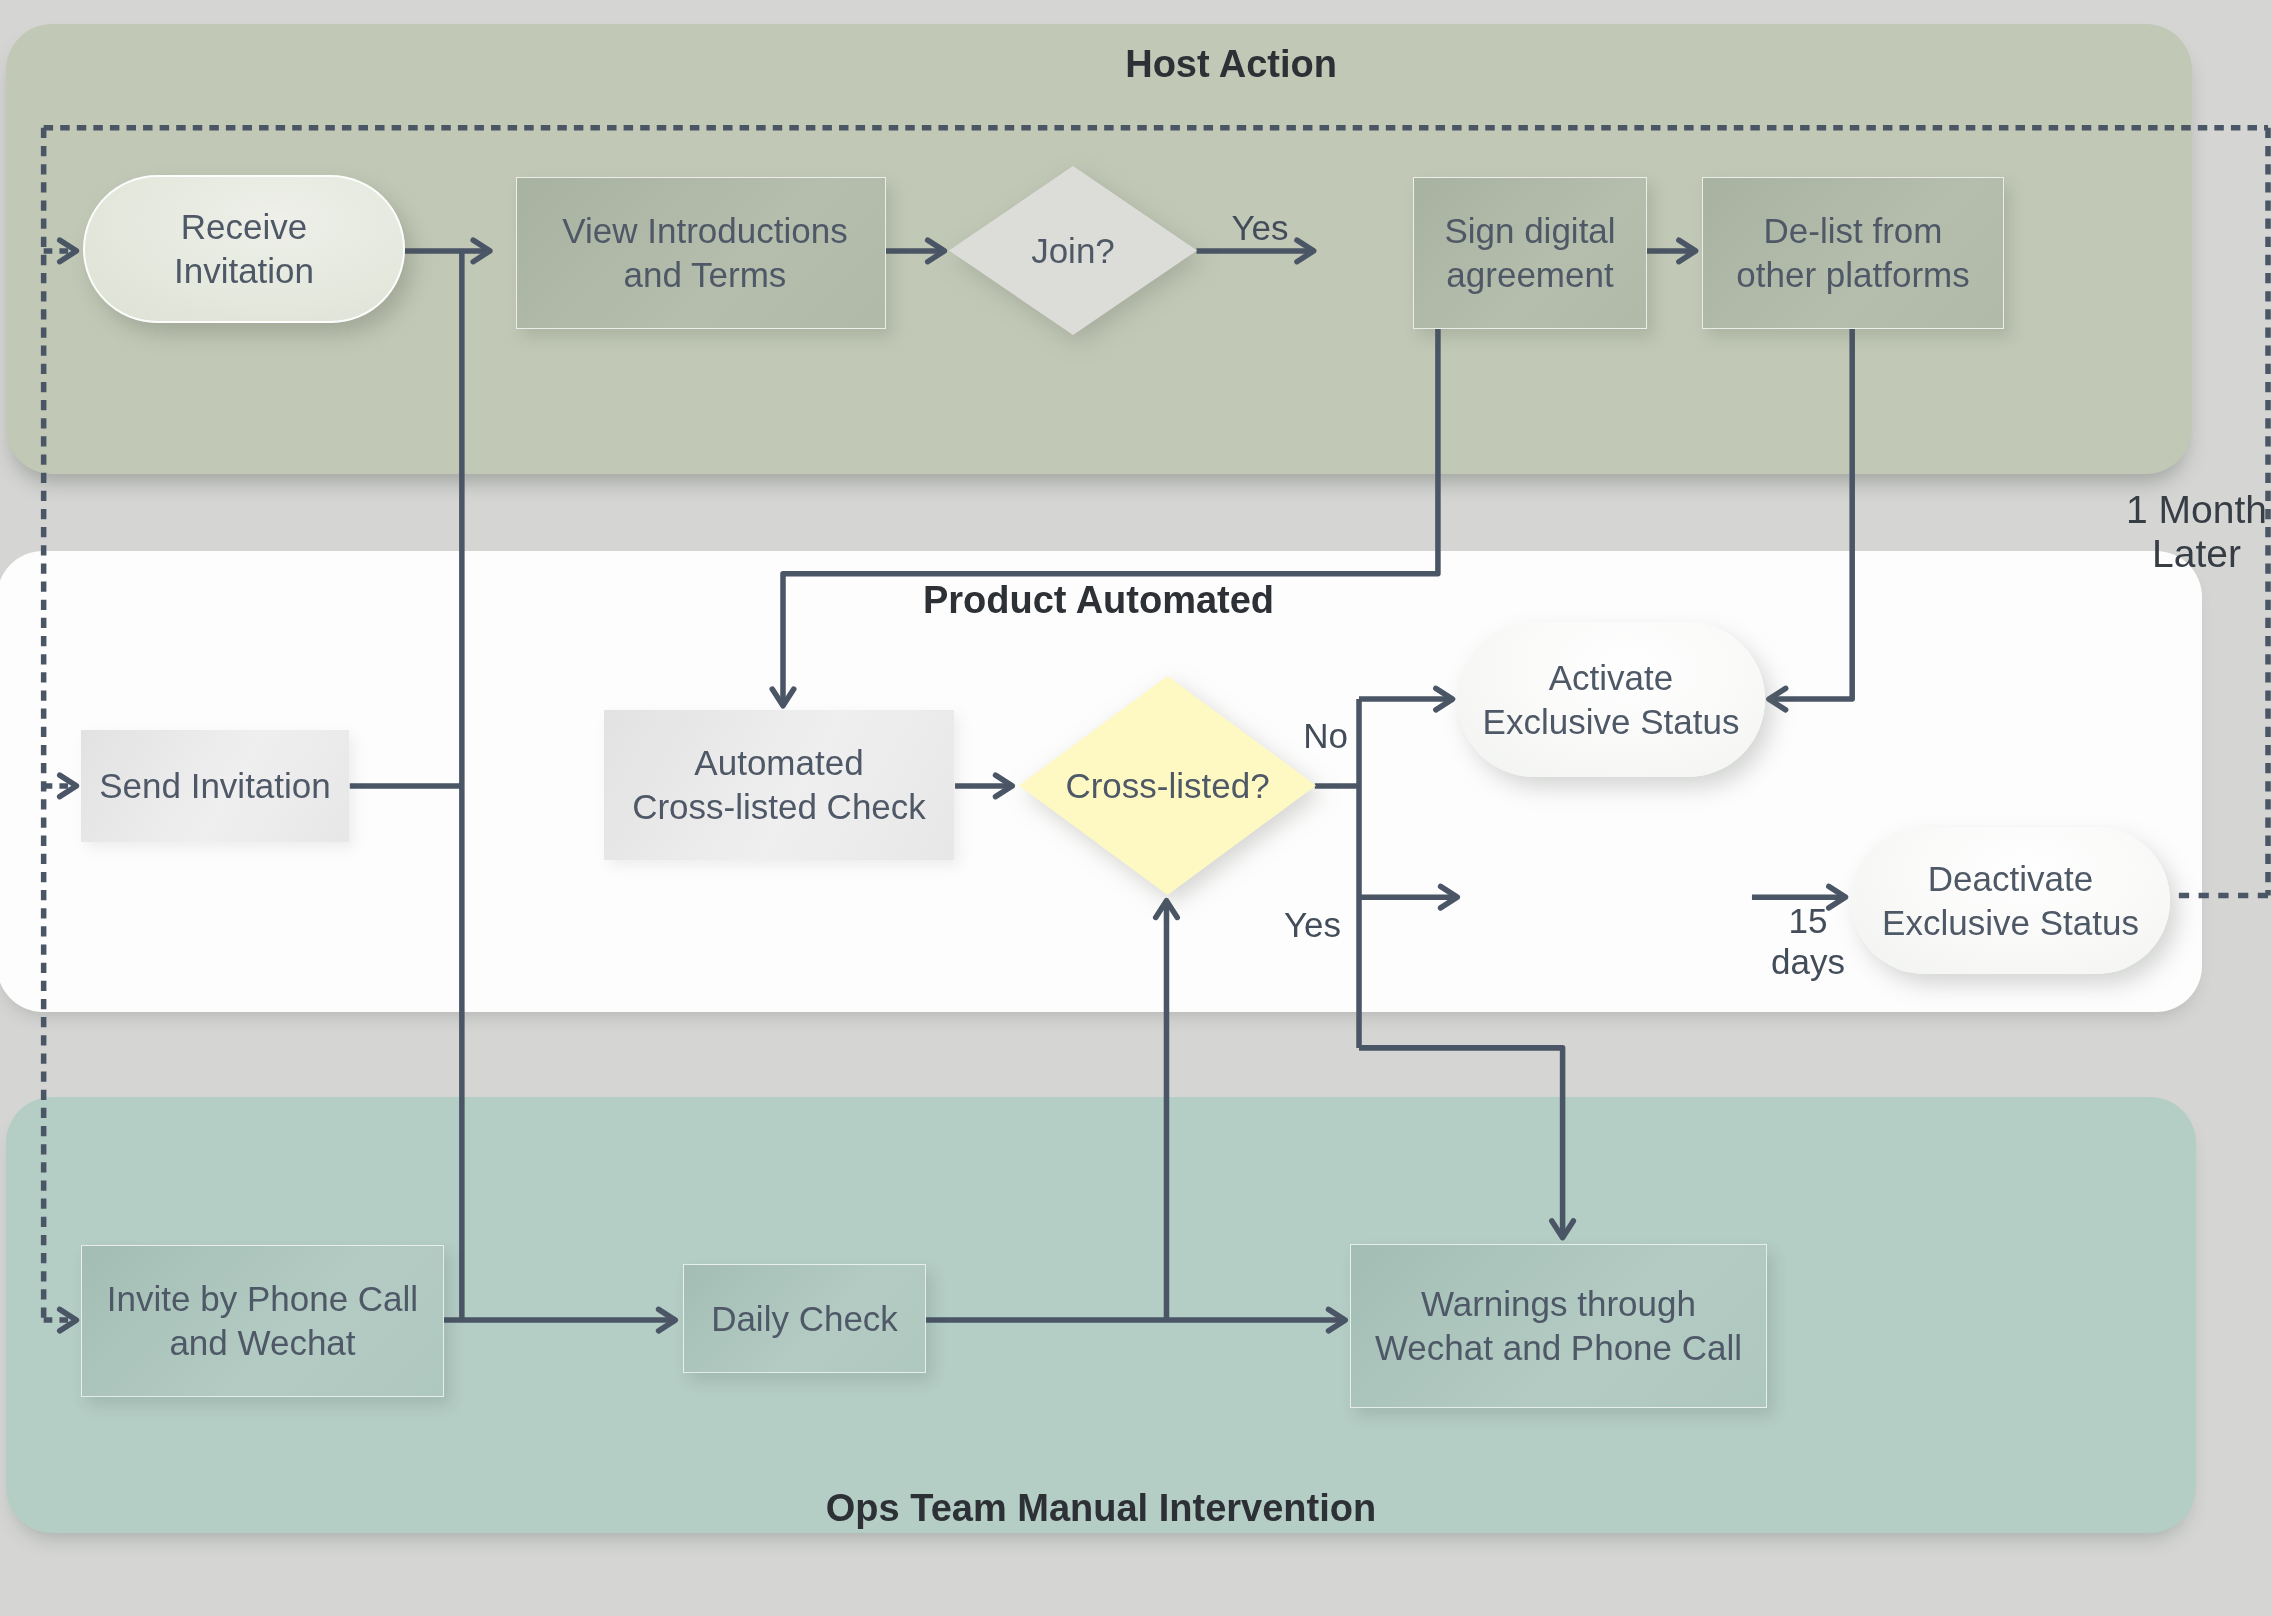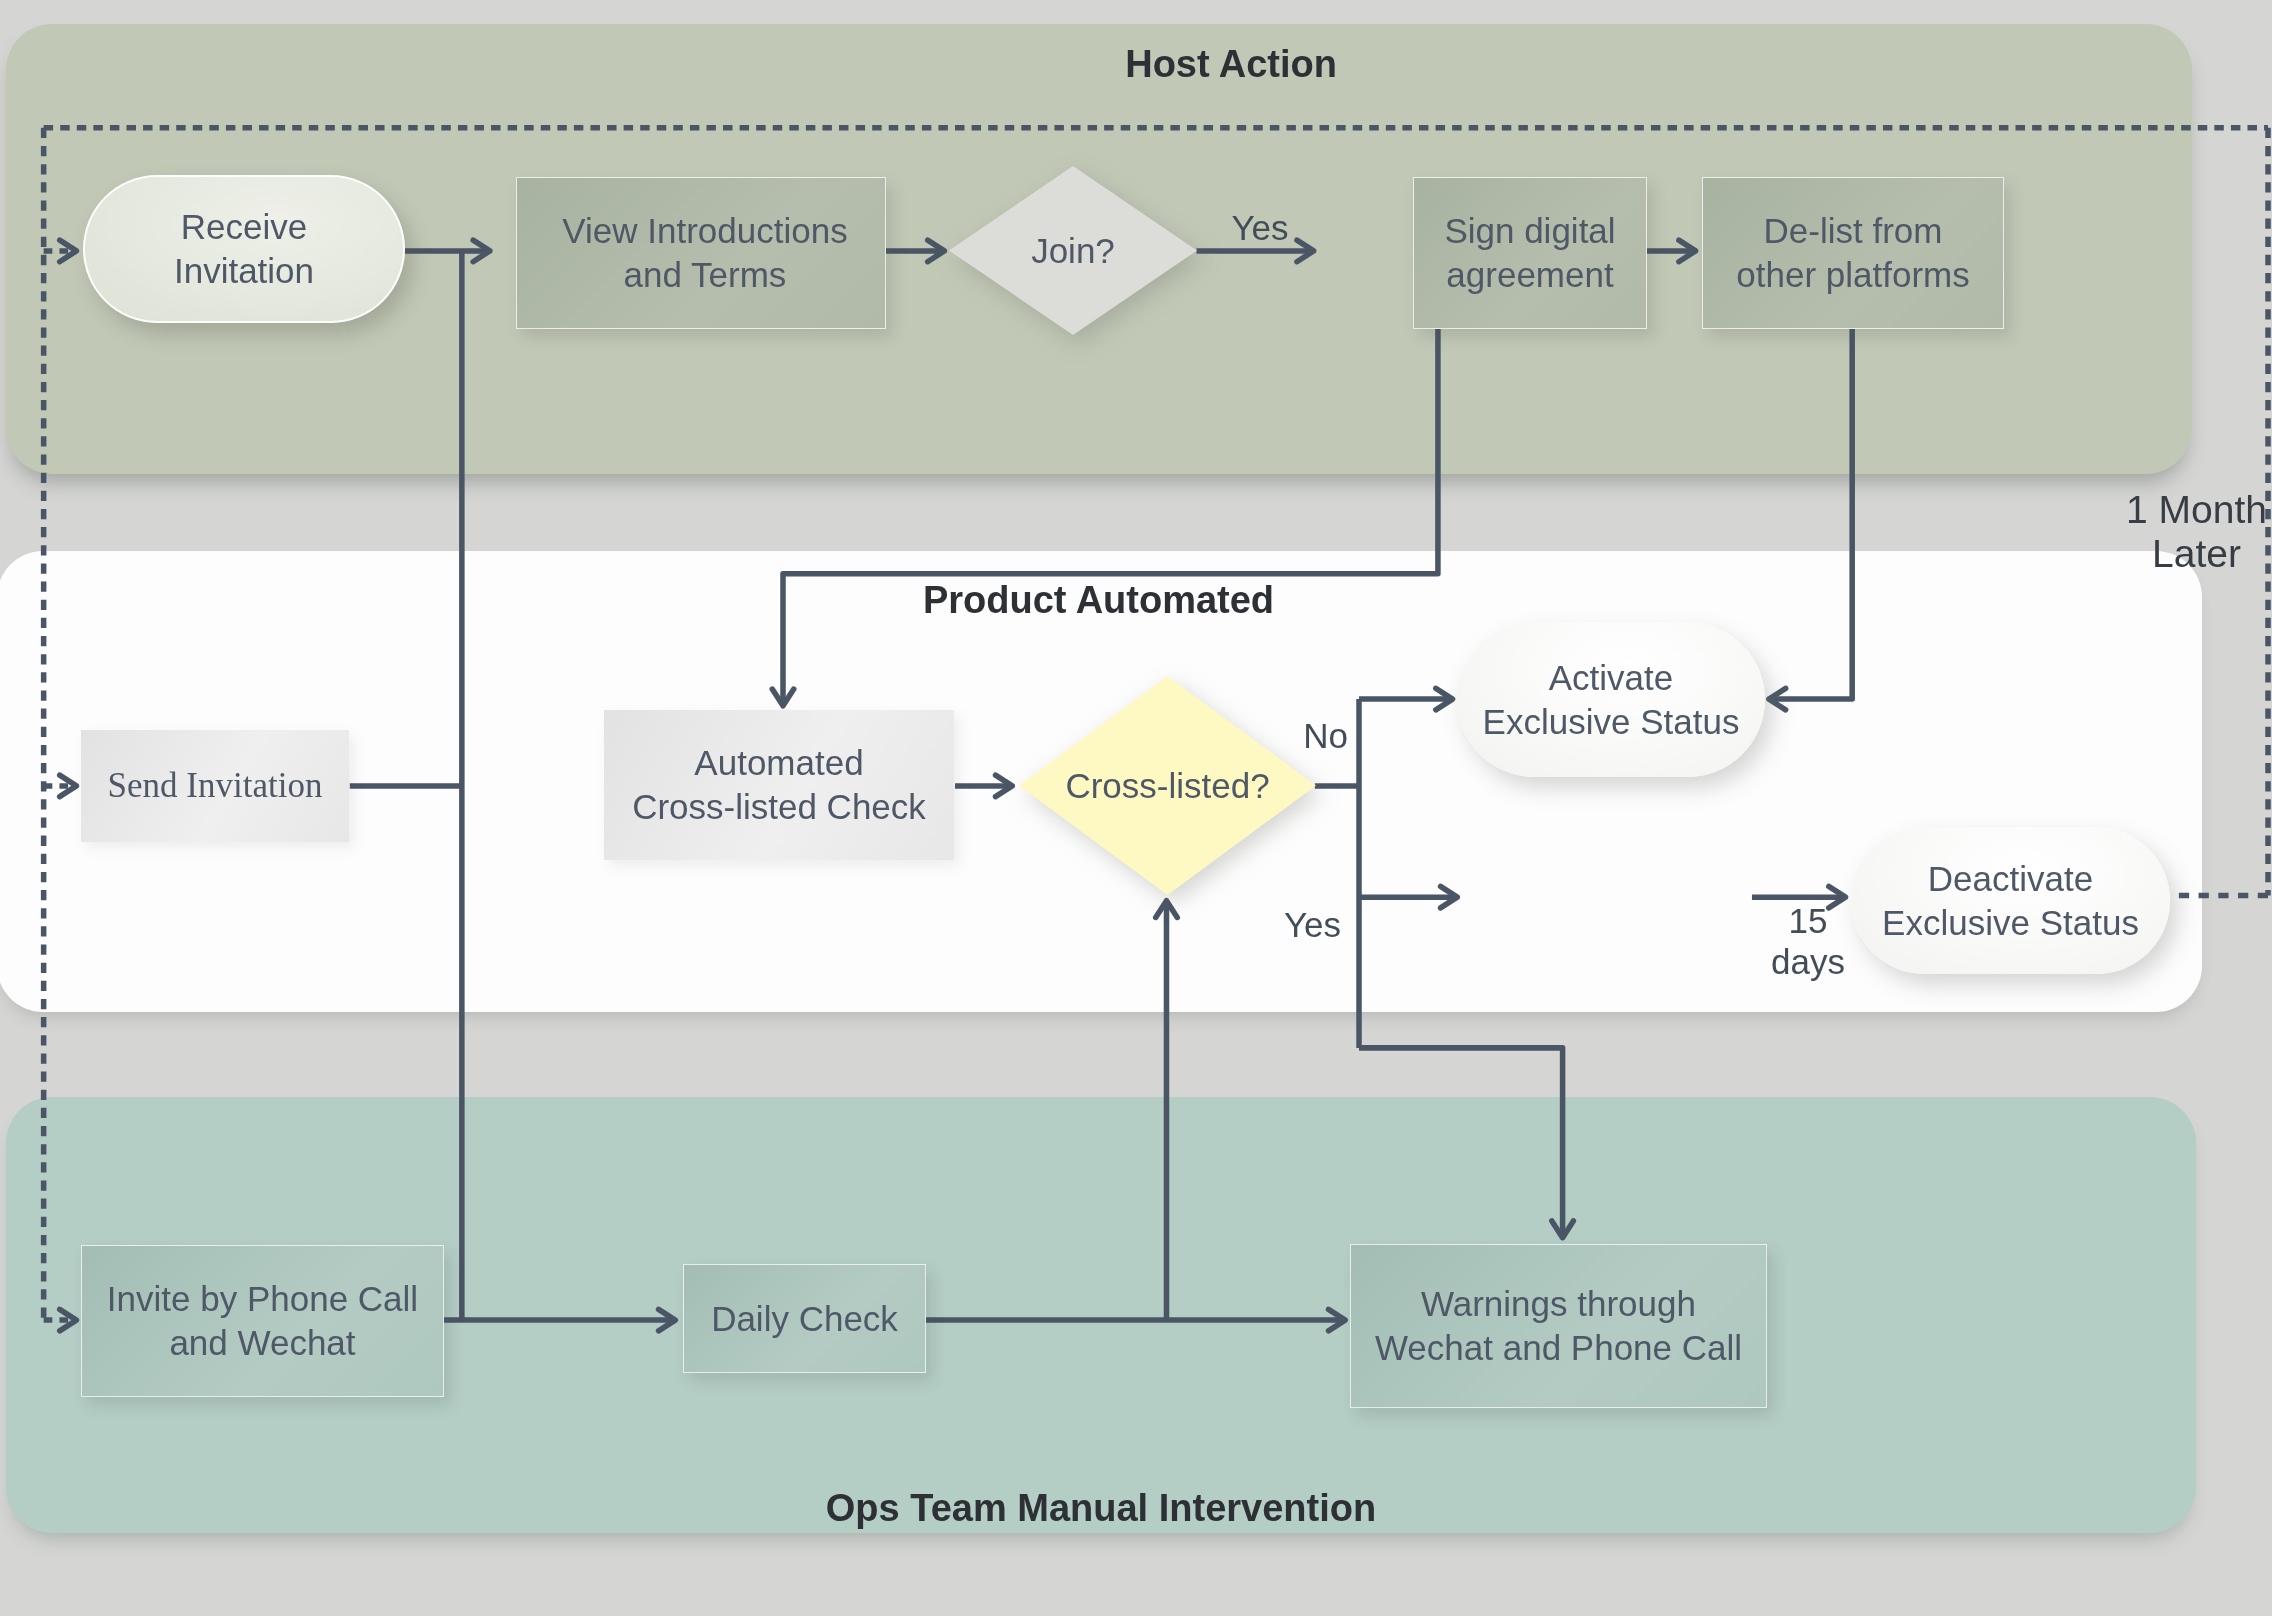"Send Invitation" div.node { font-family: Liberation Serif, serif -> none }
